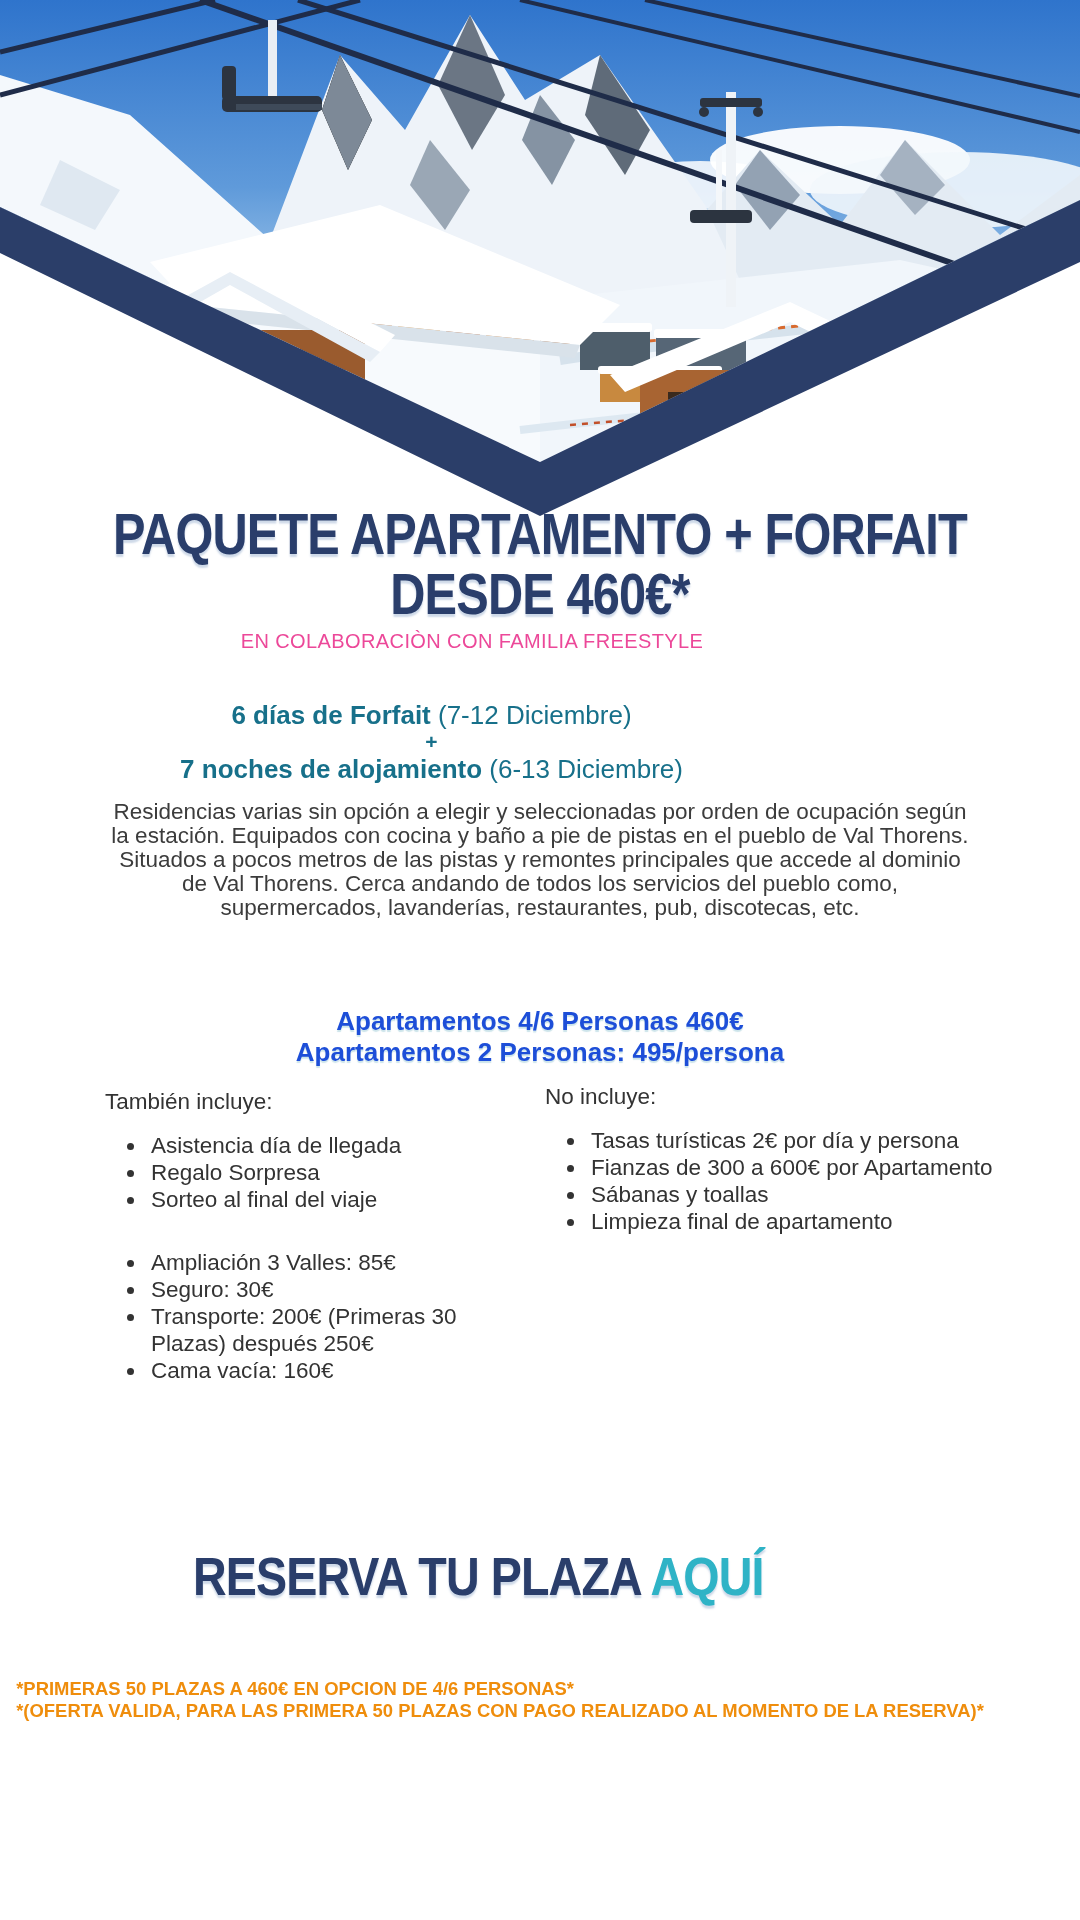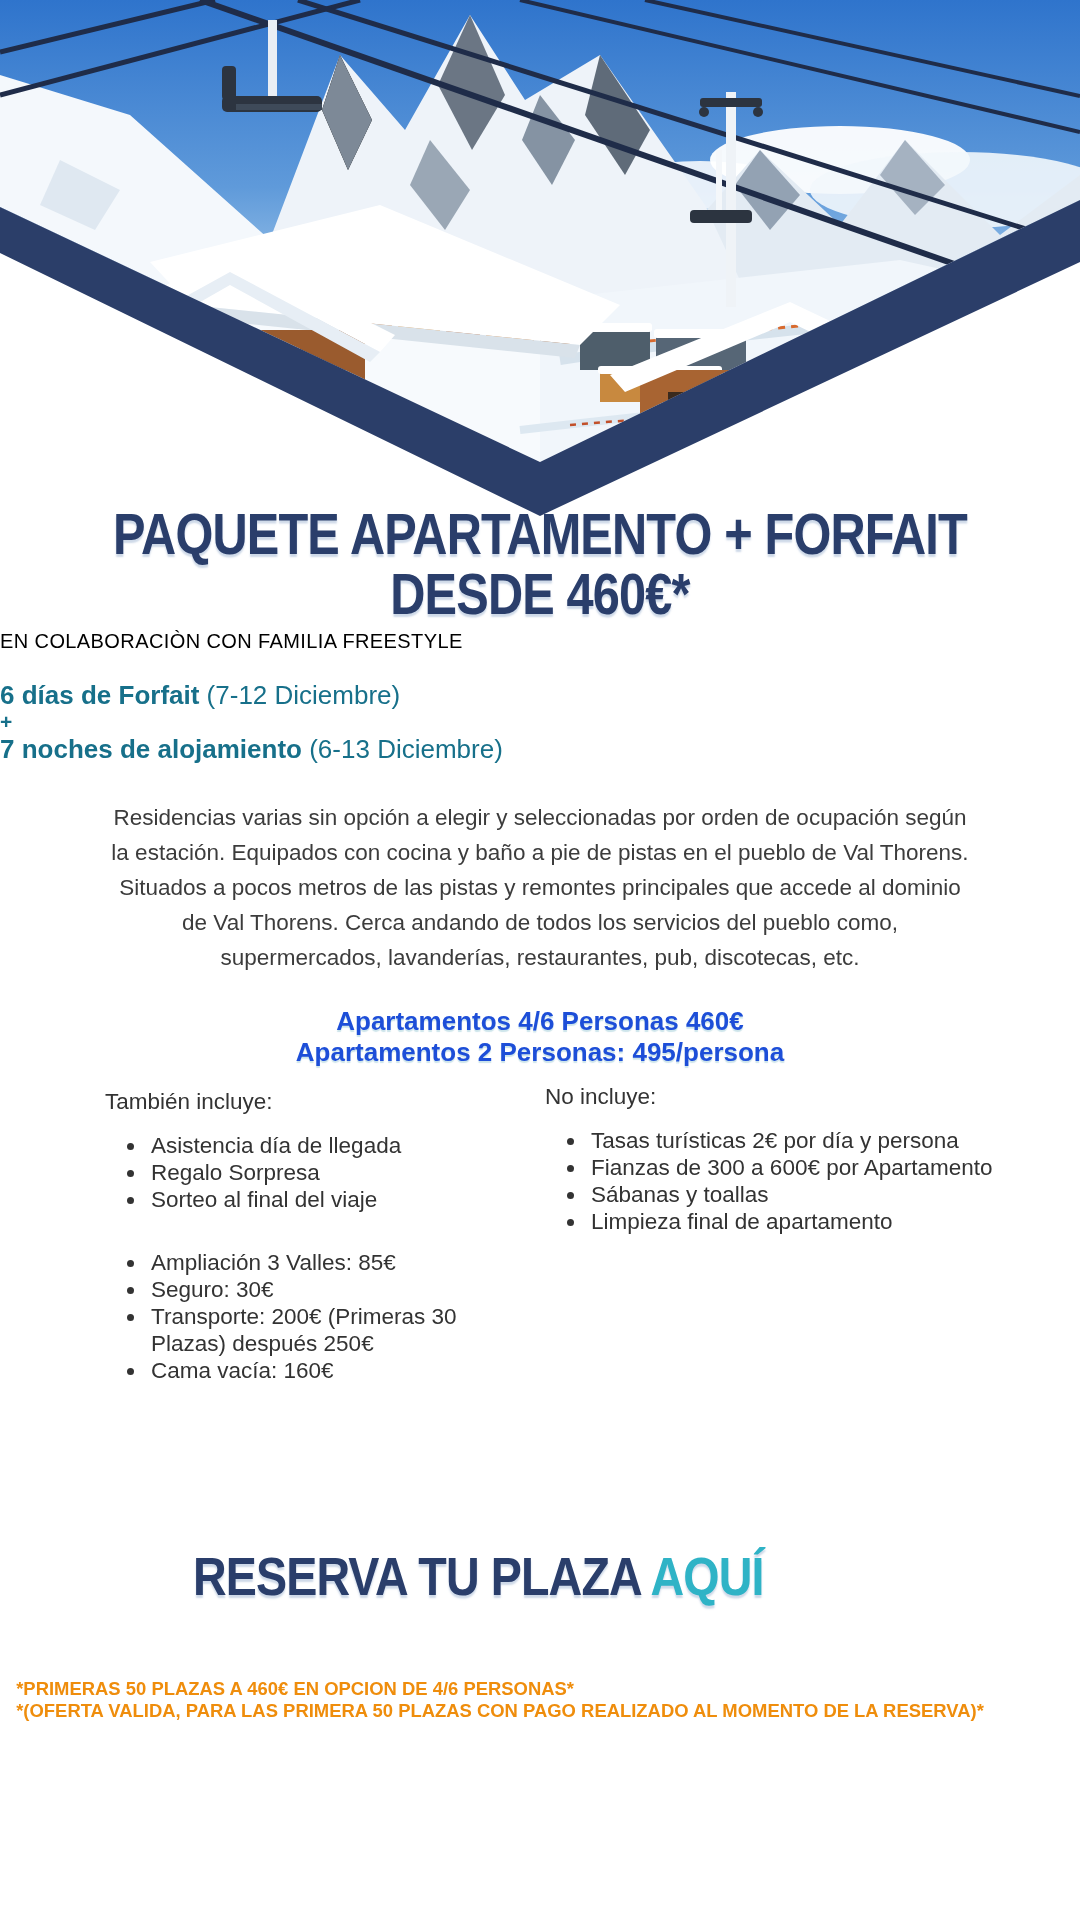"EN COLABORACIÒN CON FAMILIA FREESTYLE" .subtitle { color: #000000 -> #ec4899; text-align: left -> center }
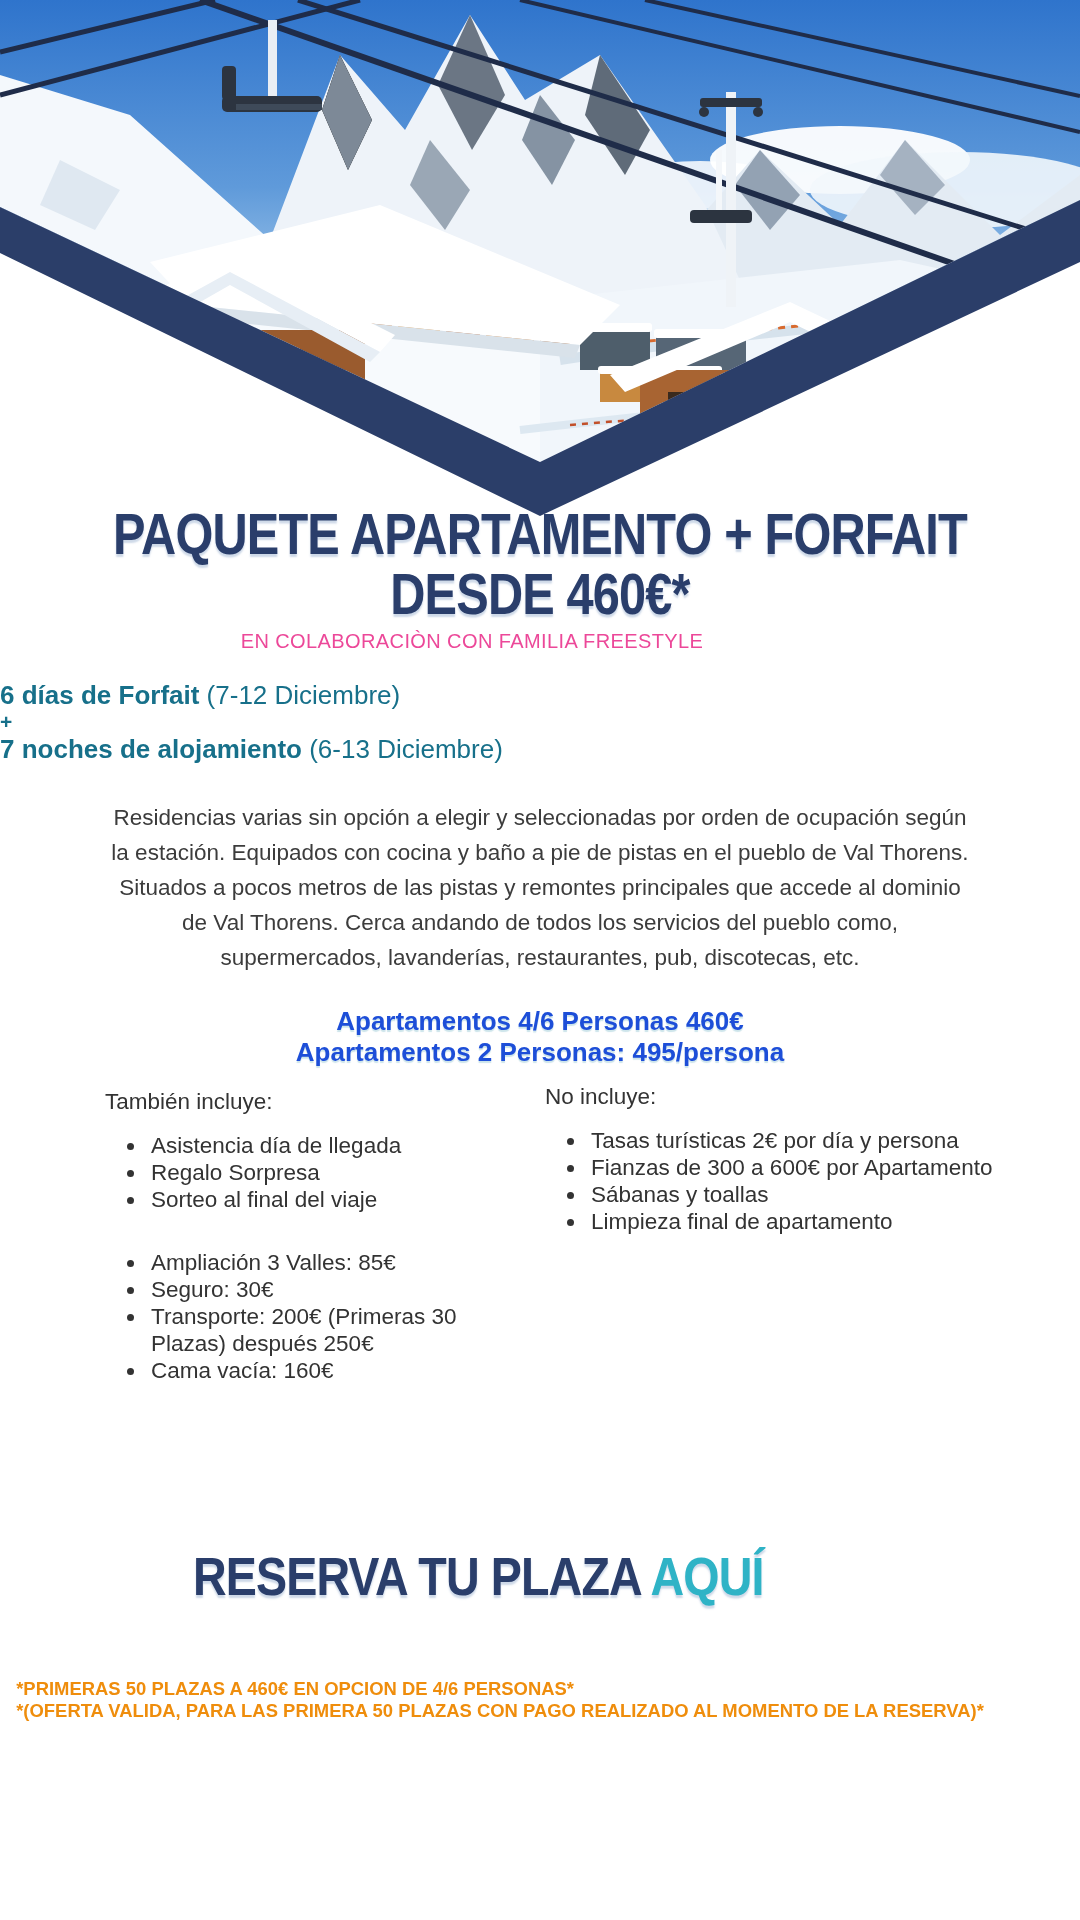"6 días de Forfait (7-12" .dates-block { text-align: none -> center; top: 680px -> 700px }
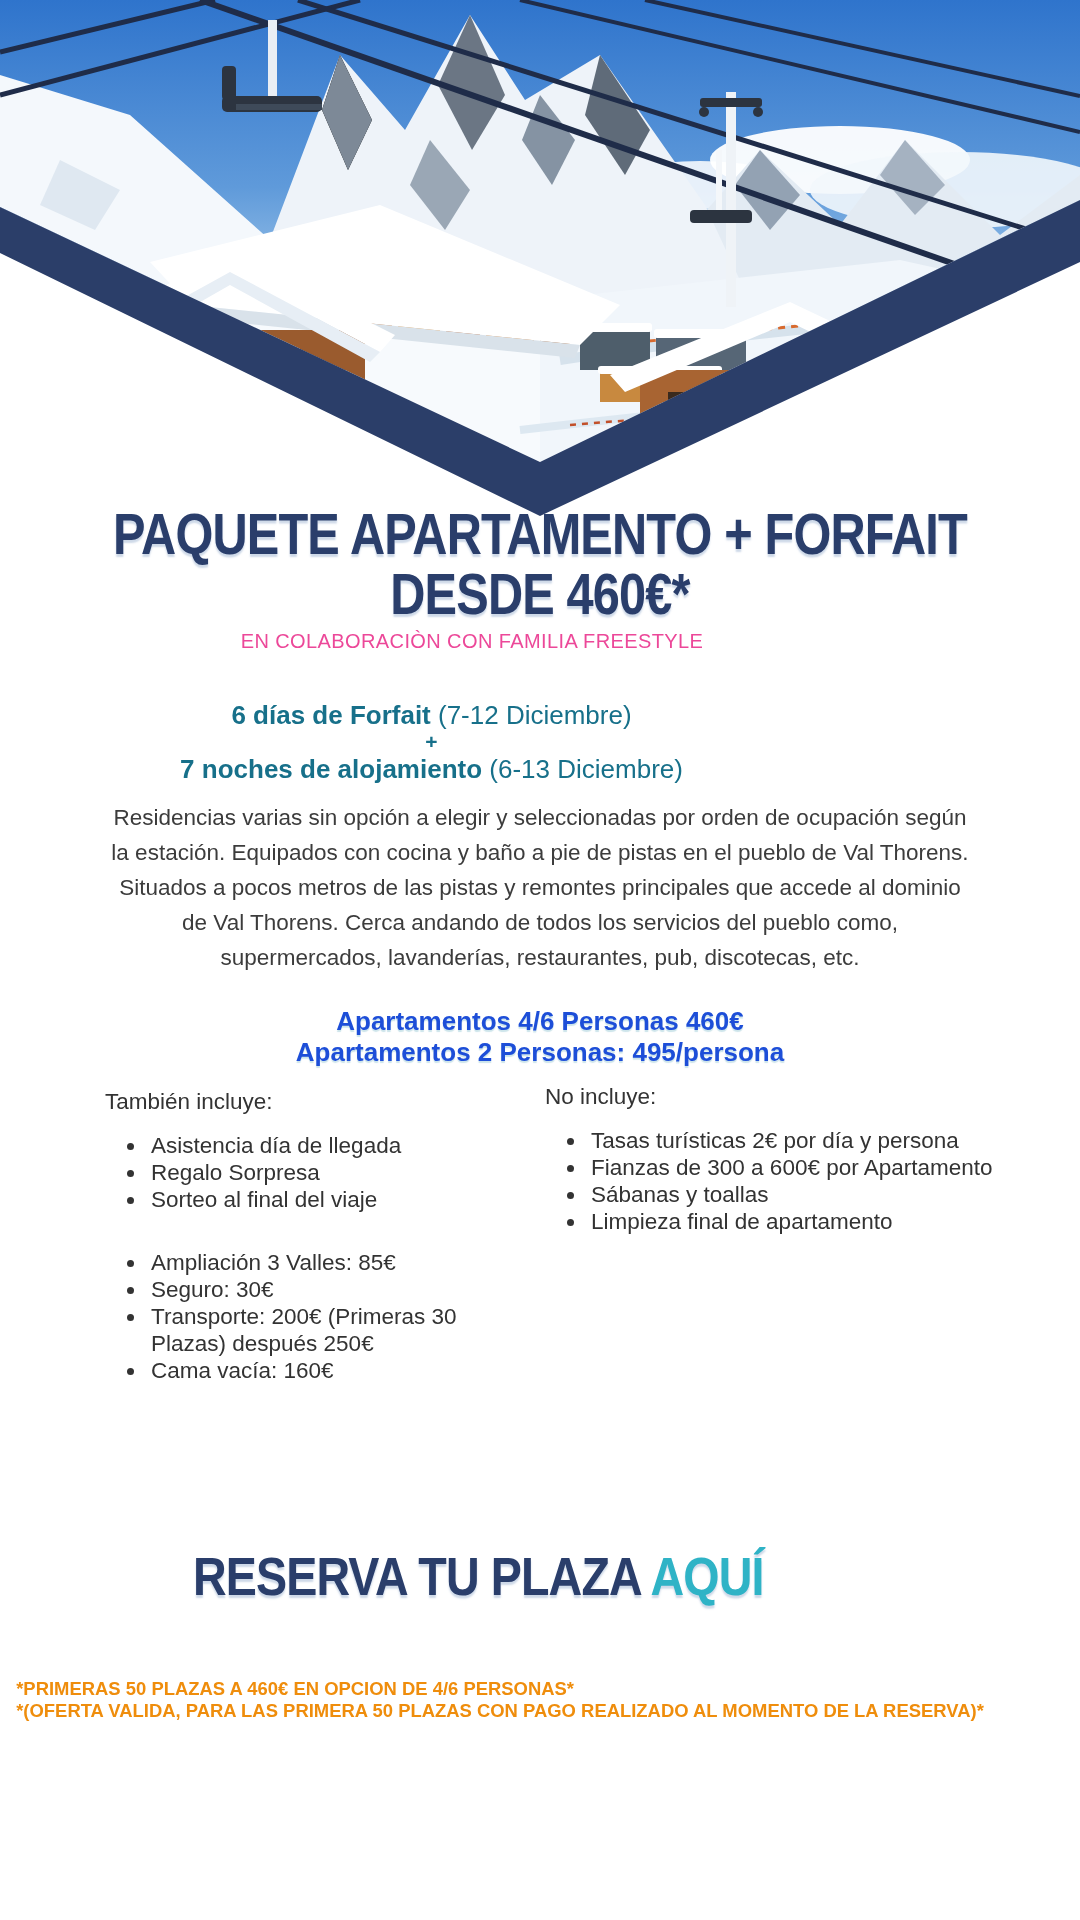"Residencias varias sin opción a" .description { line-height: 35px -> 24px }
